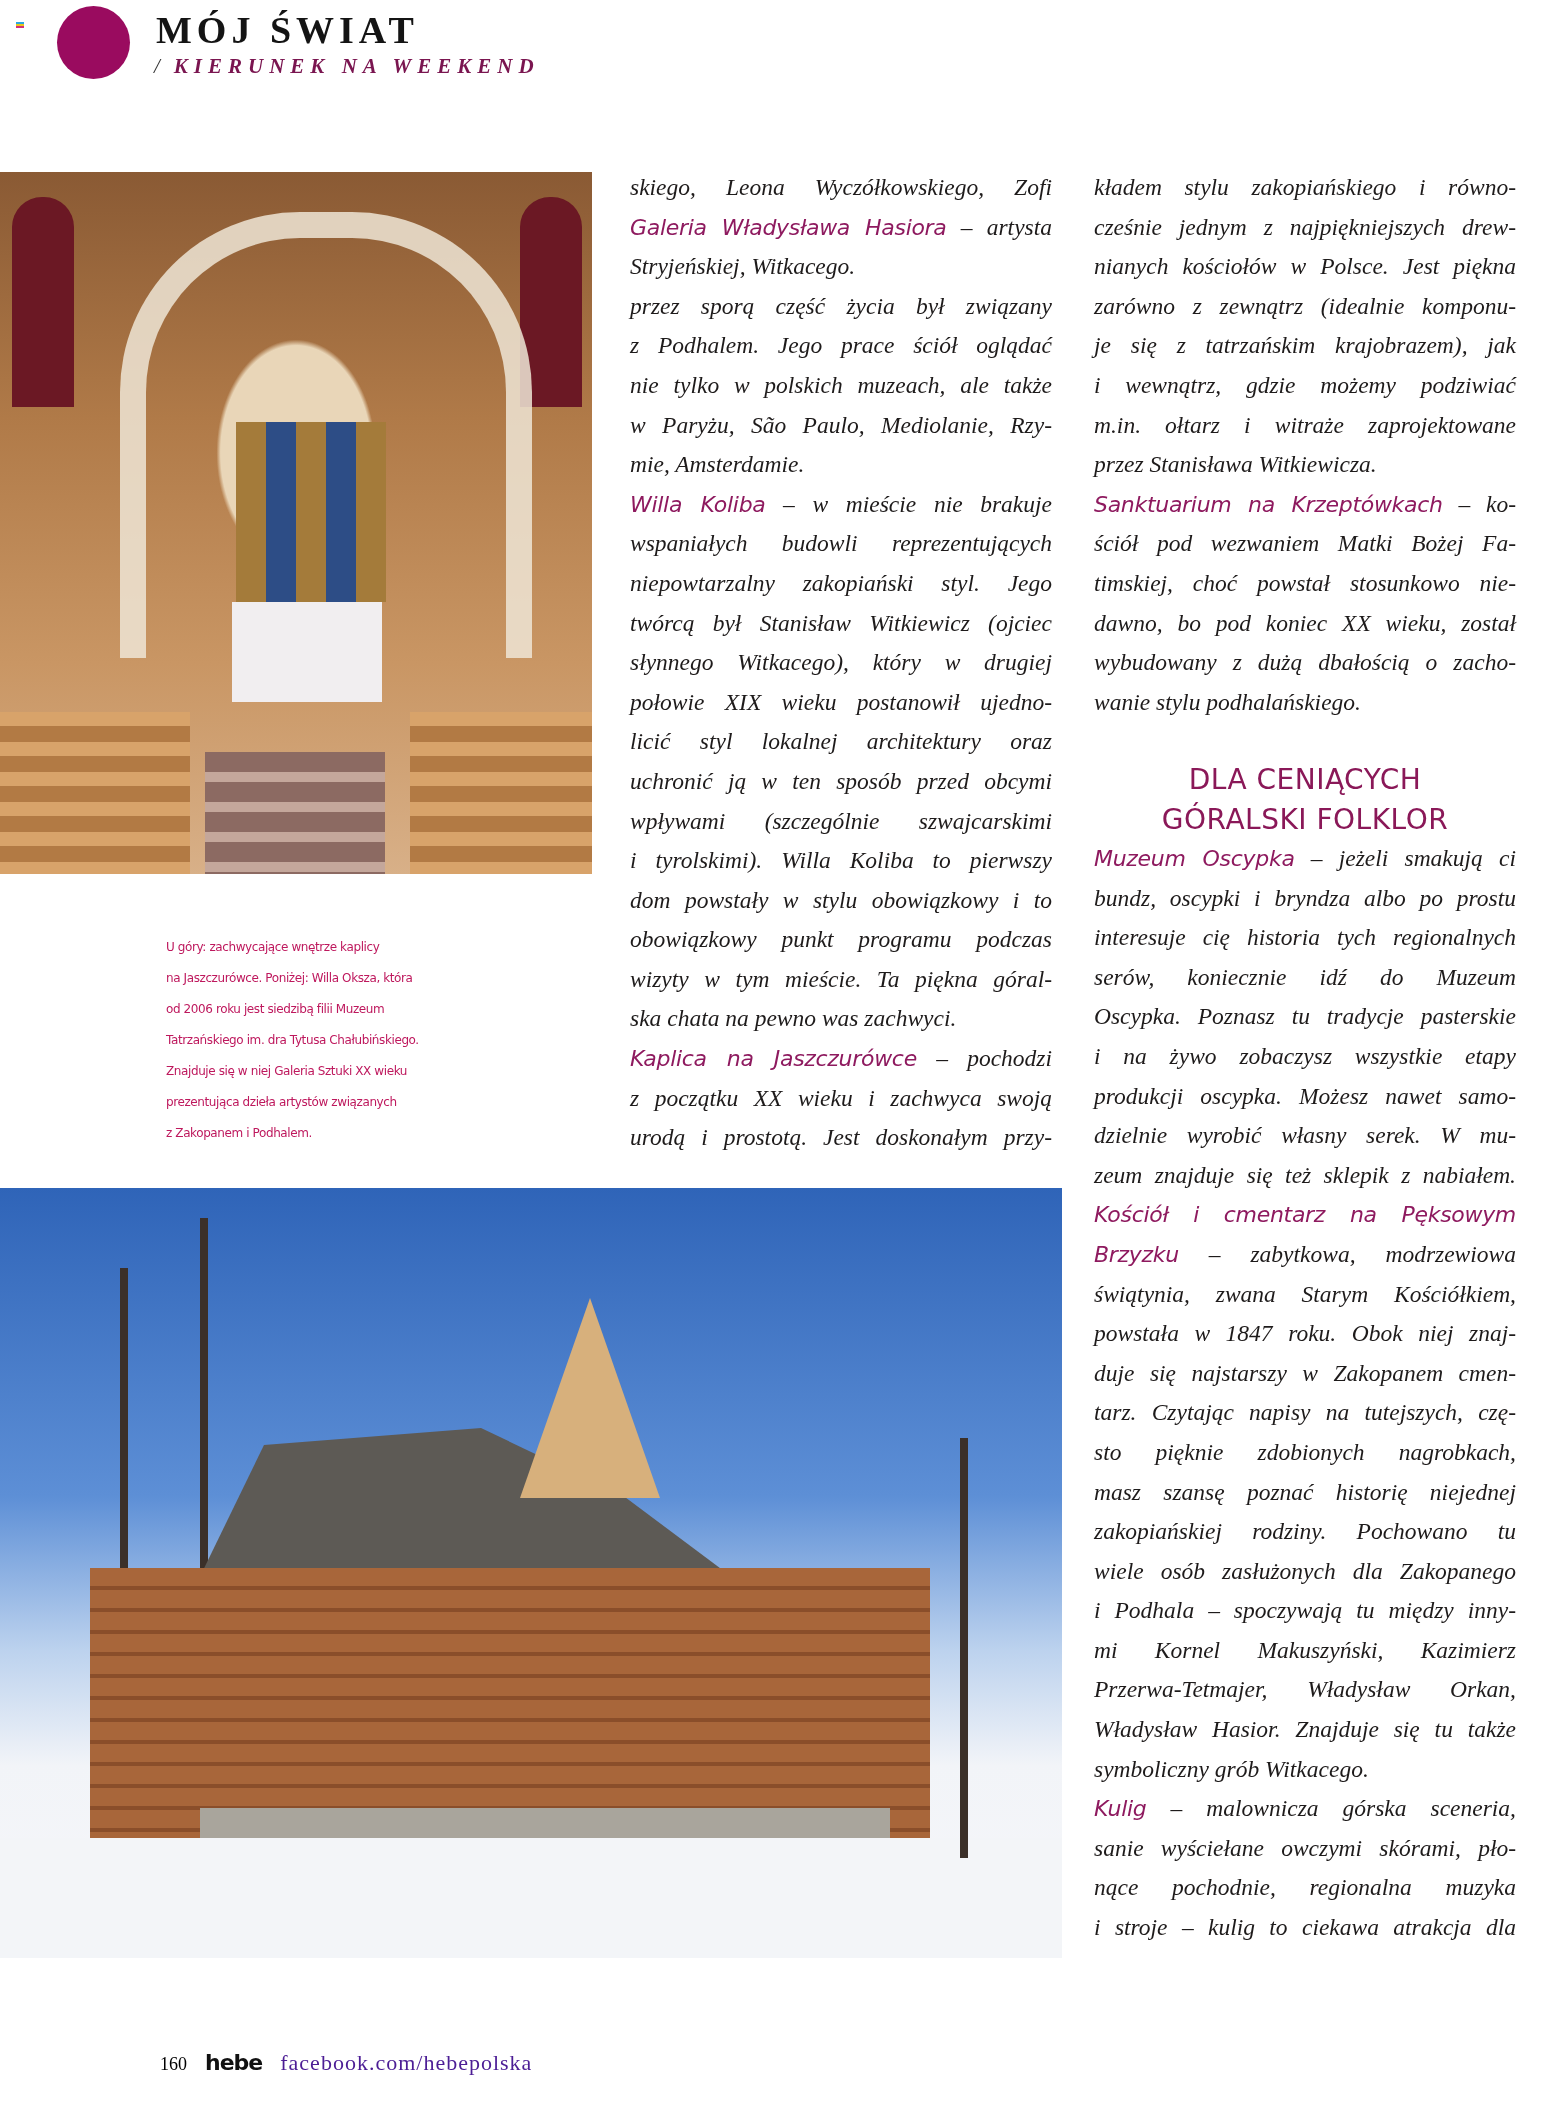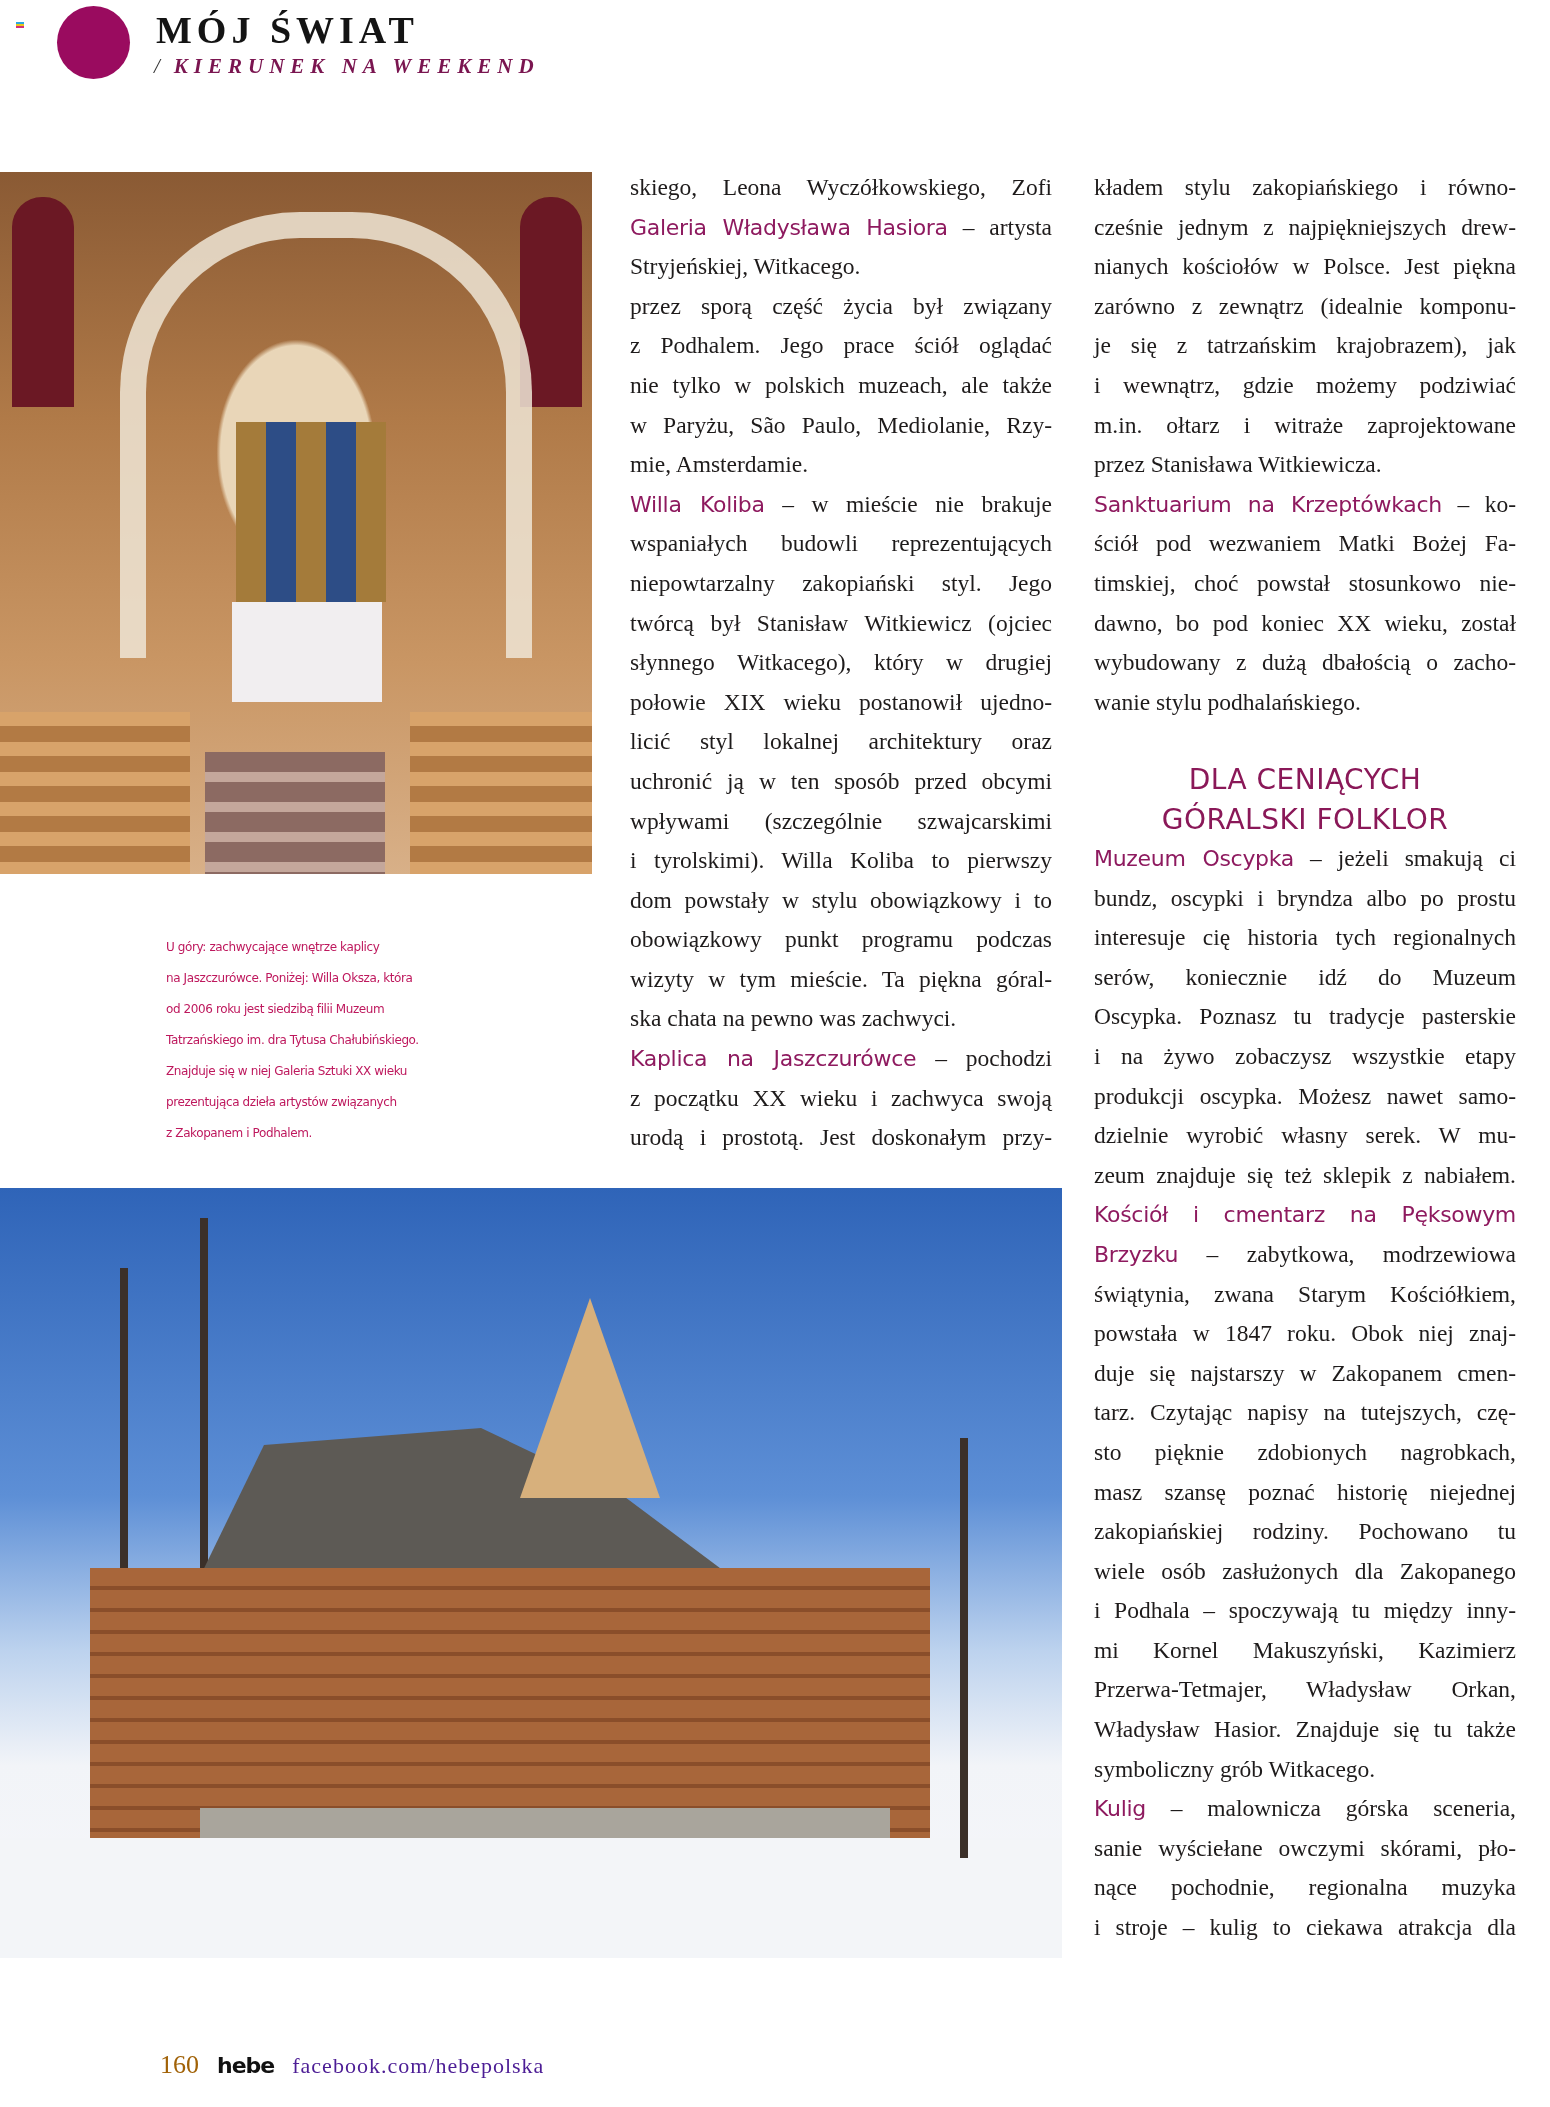"skiego, Leona Wyczółkowskiego, Zofi" .col { font-style: none -> italic }
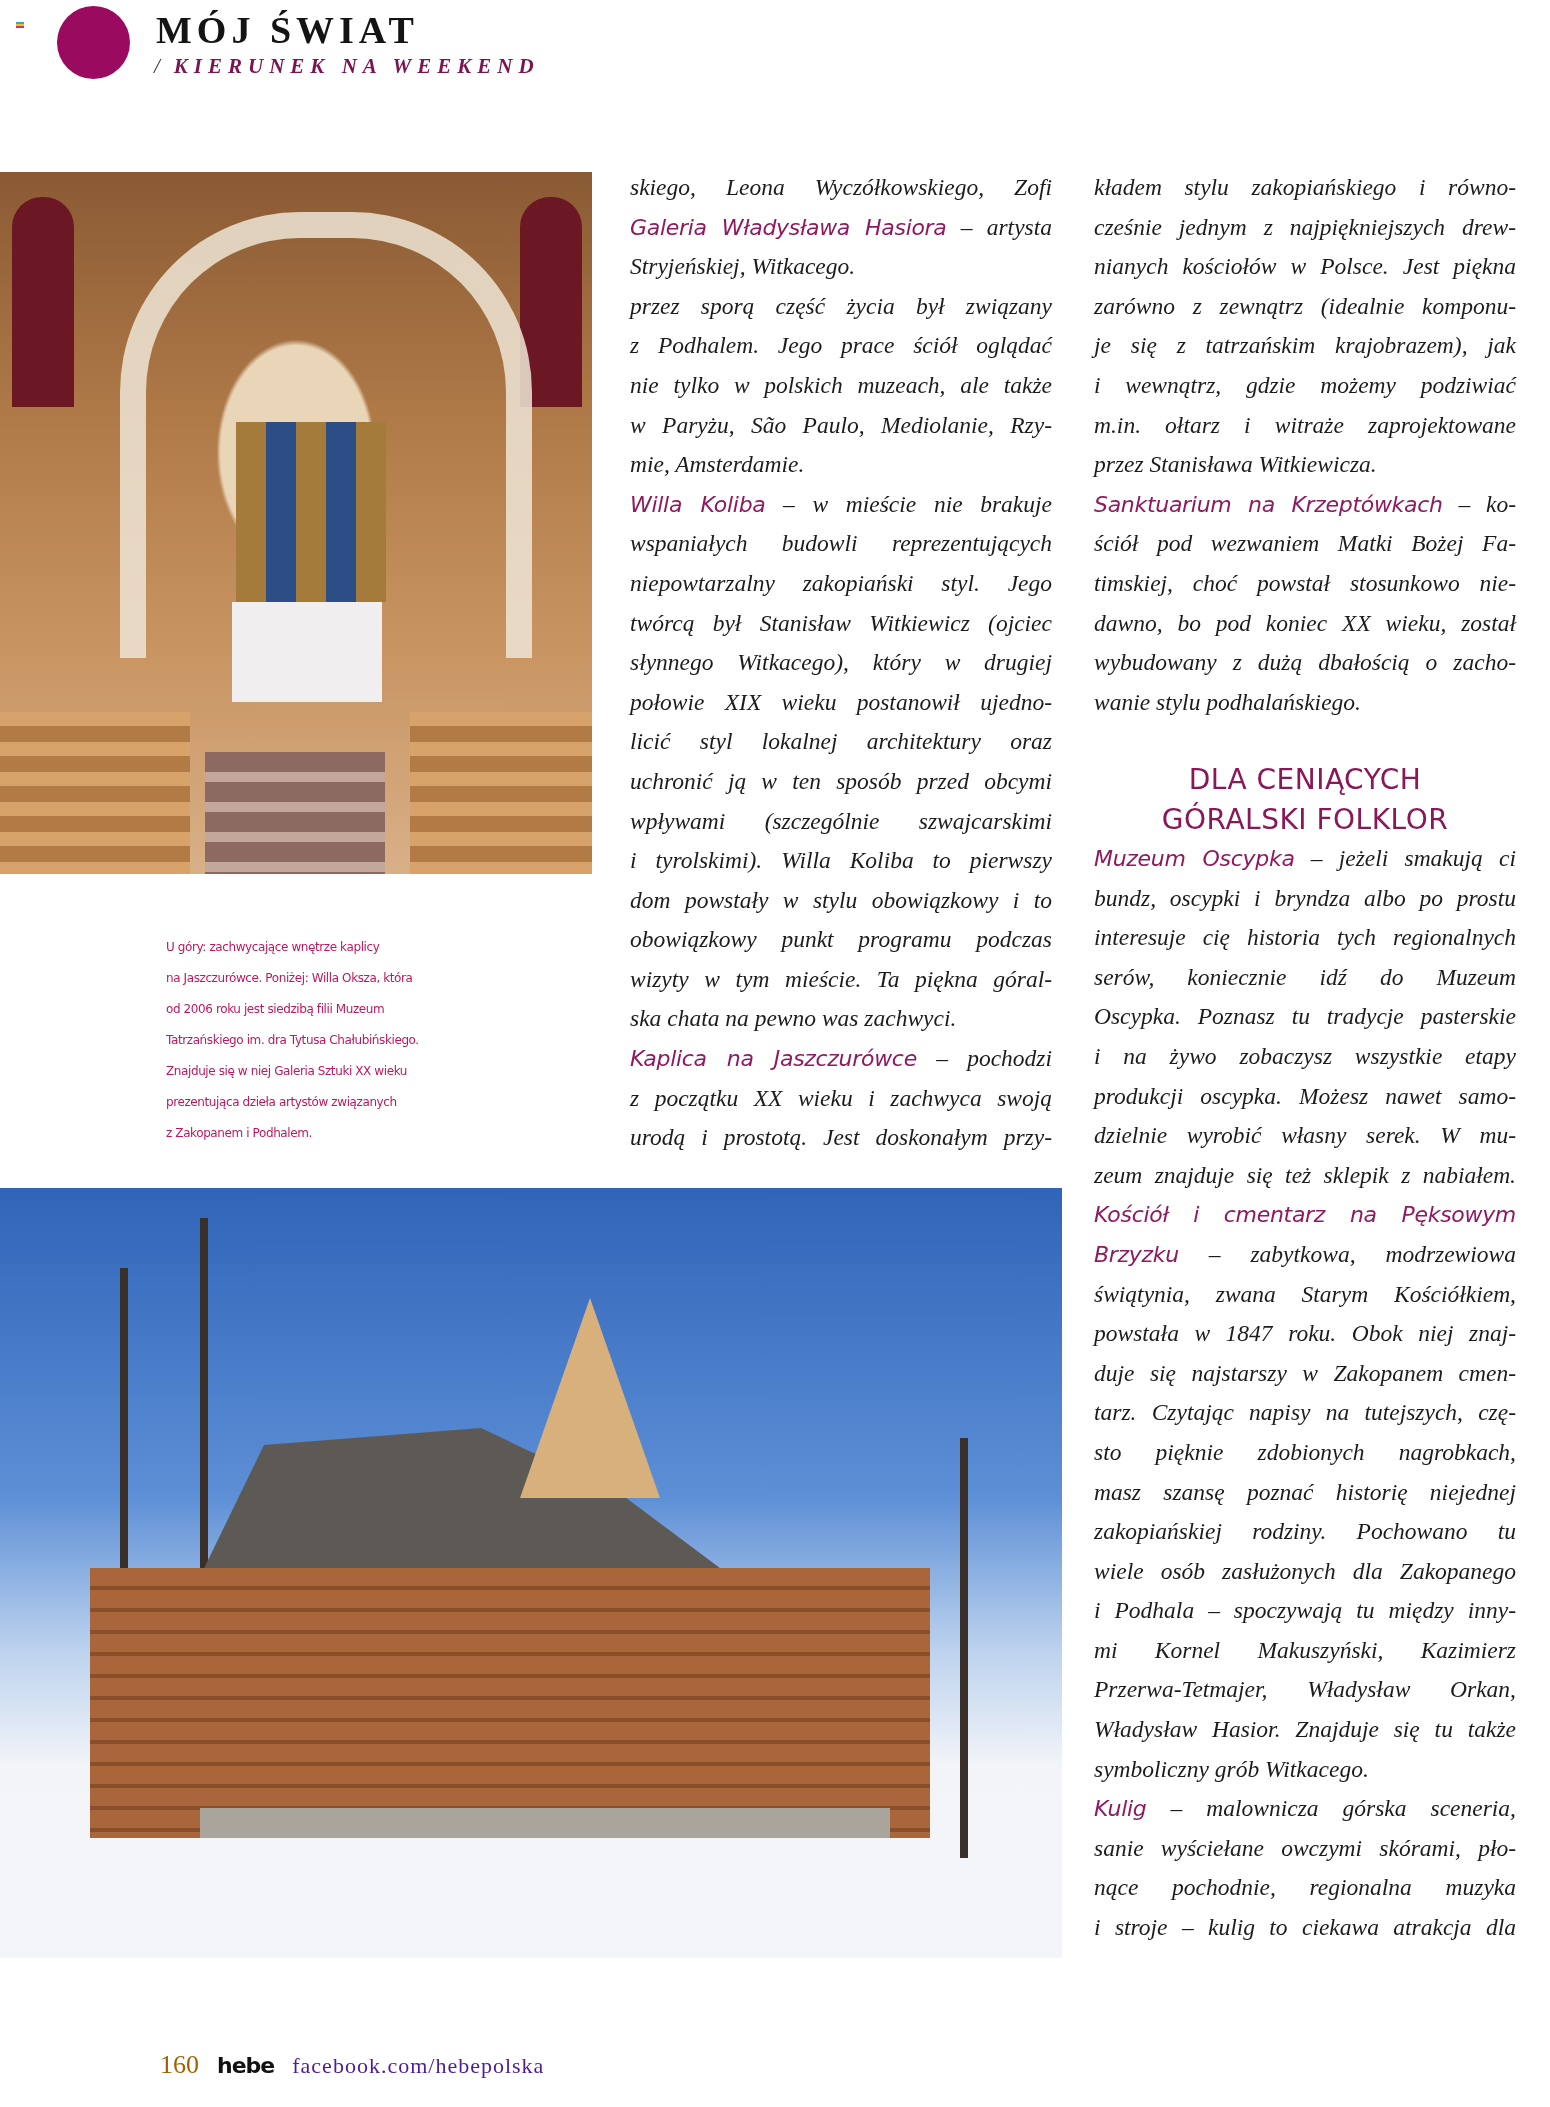"160" .footer .pg { color: #a16207 -> #000000; font-size: 26px -> 18px }
